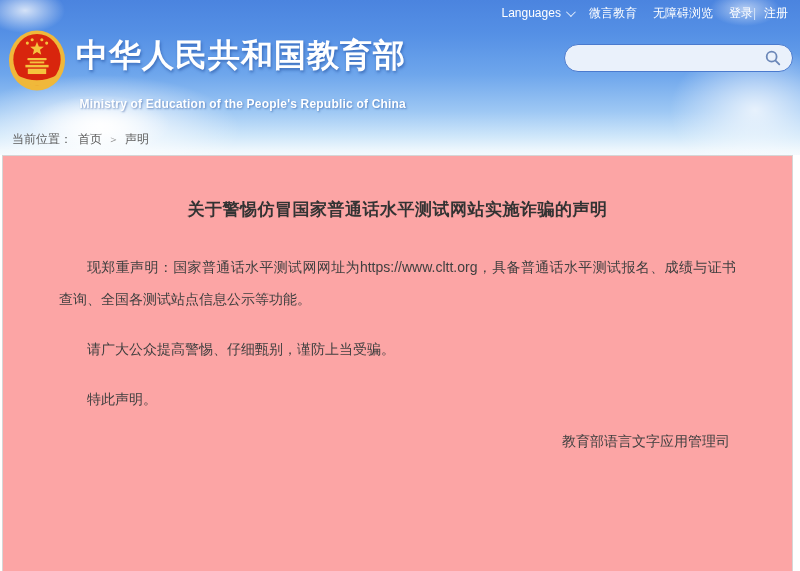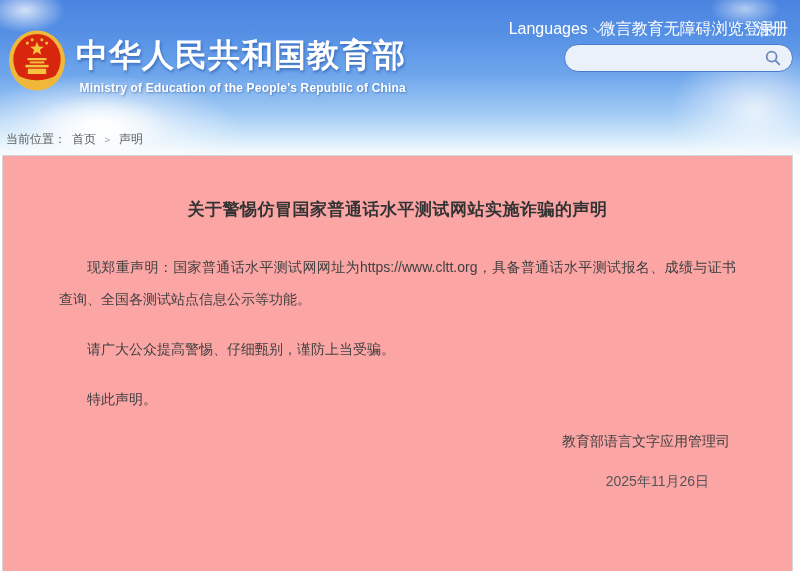"Languages" .topbar { font-size: 16px -> 12px; gap: none -> 16px; margin-top: 16px -> none }
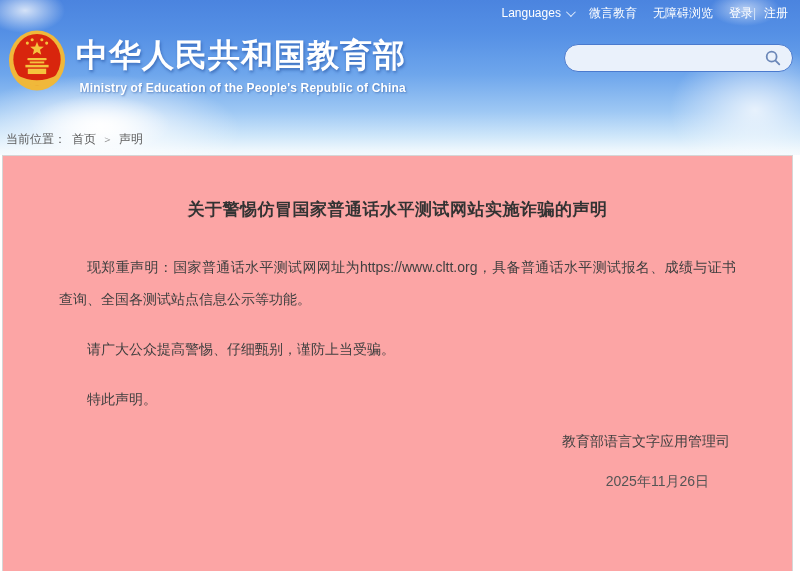"Ministry of Education of the" .site-subtitle { margin-top: 3px -> 19px }
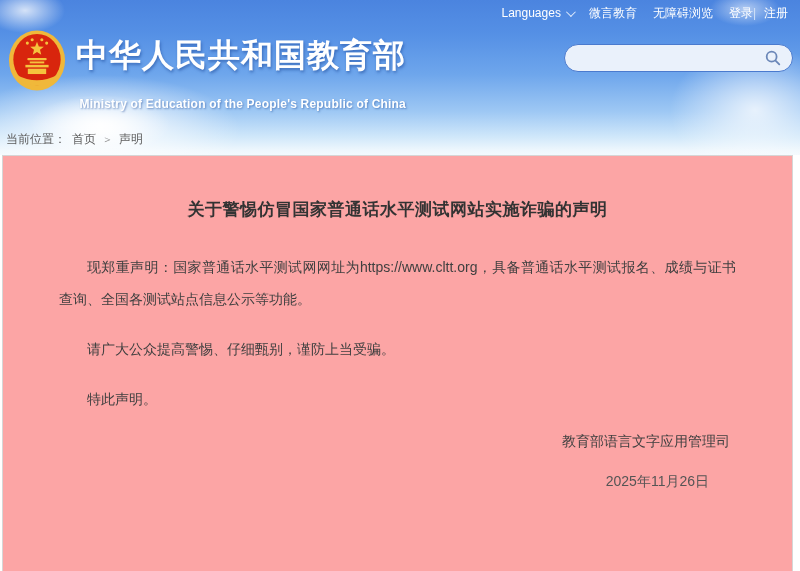"当前位置：" .breadcrumb { left: 6px -> 12px }
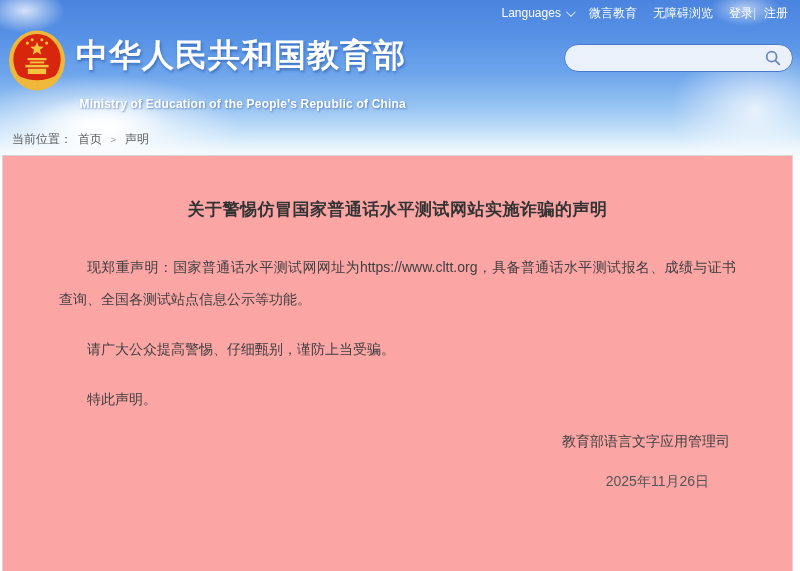"2025年11月26日" div.pubdate { html: <div>2025年11月26日</div> -> none }
